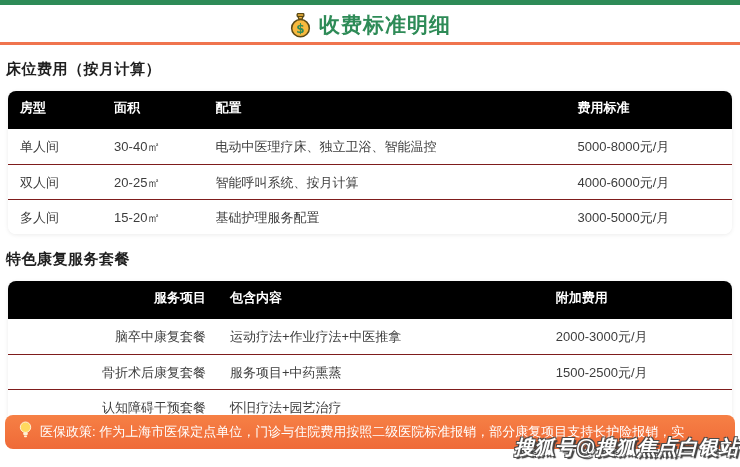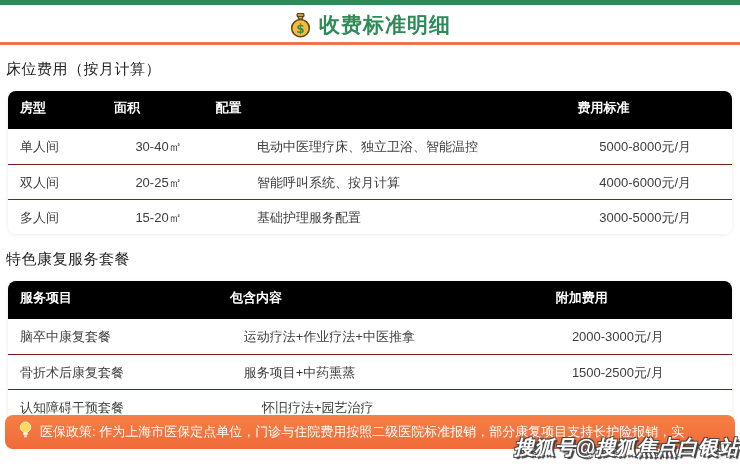"床位费用（按月计算）" .section-title { font-weight: normal -> bold }
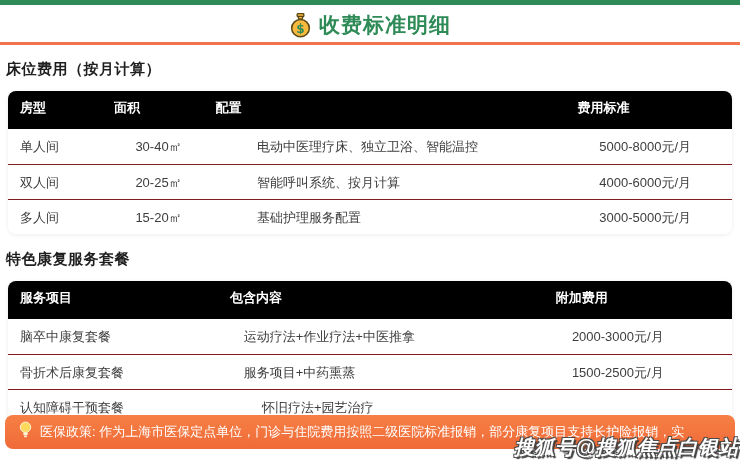"单人间" .t-body { gap: 32px -> none }
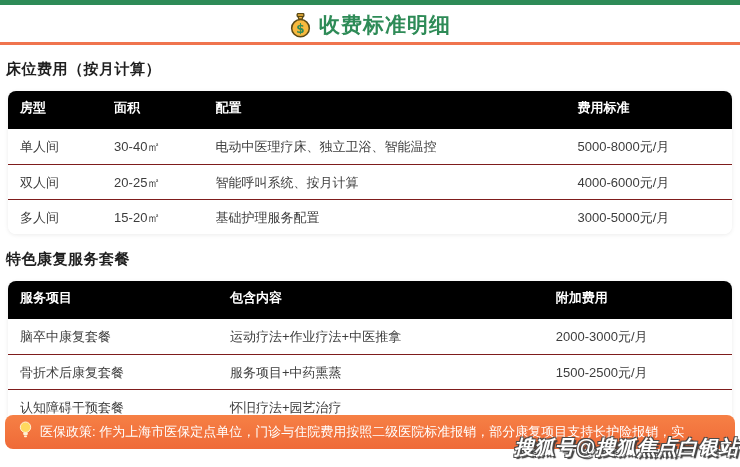"服务项目" .rt-c0 { text-align: none -> right }
